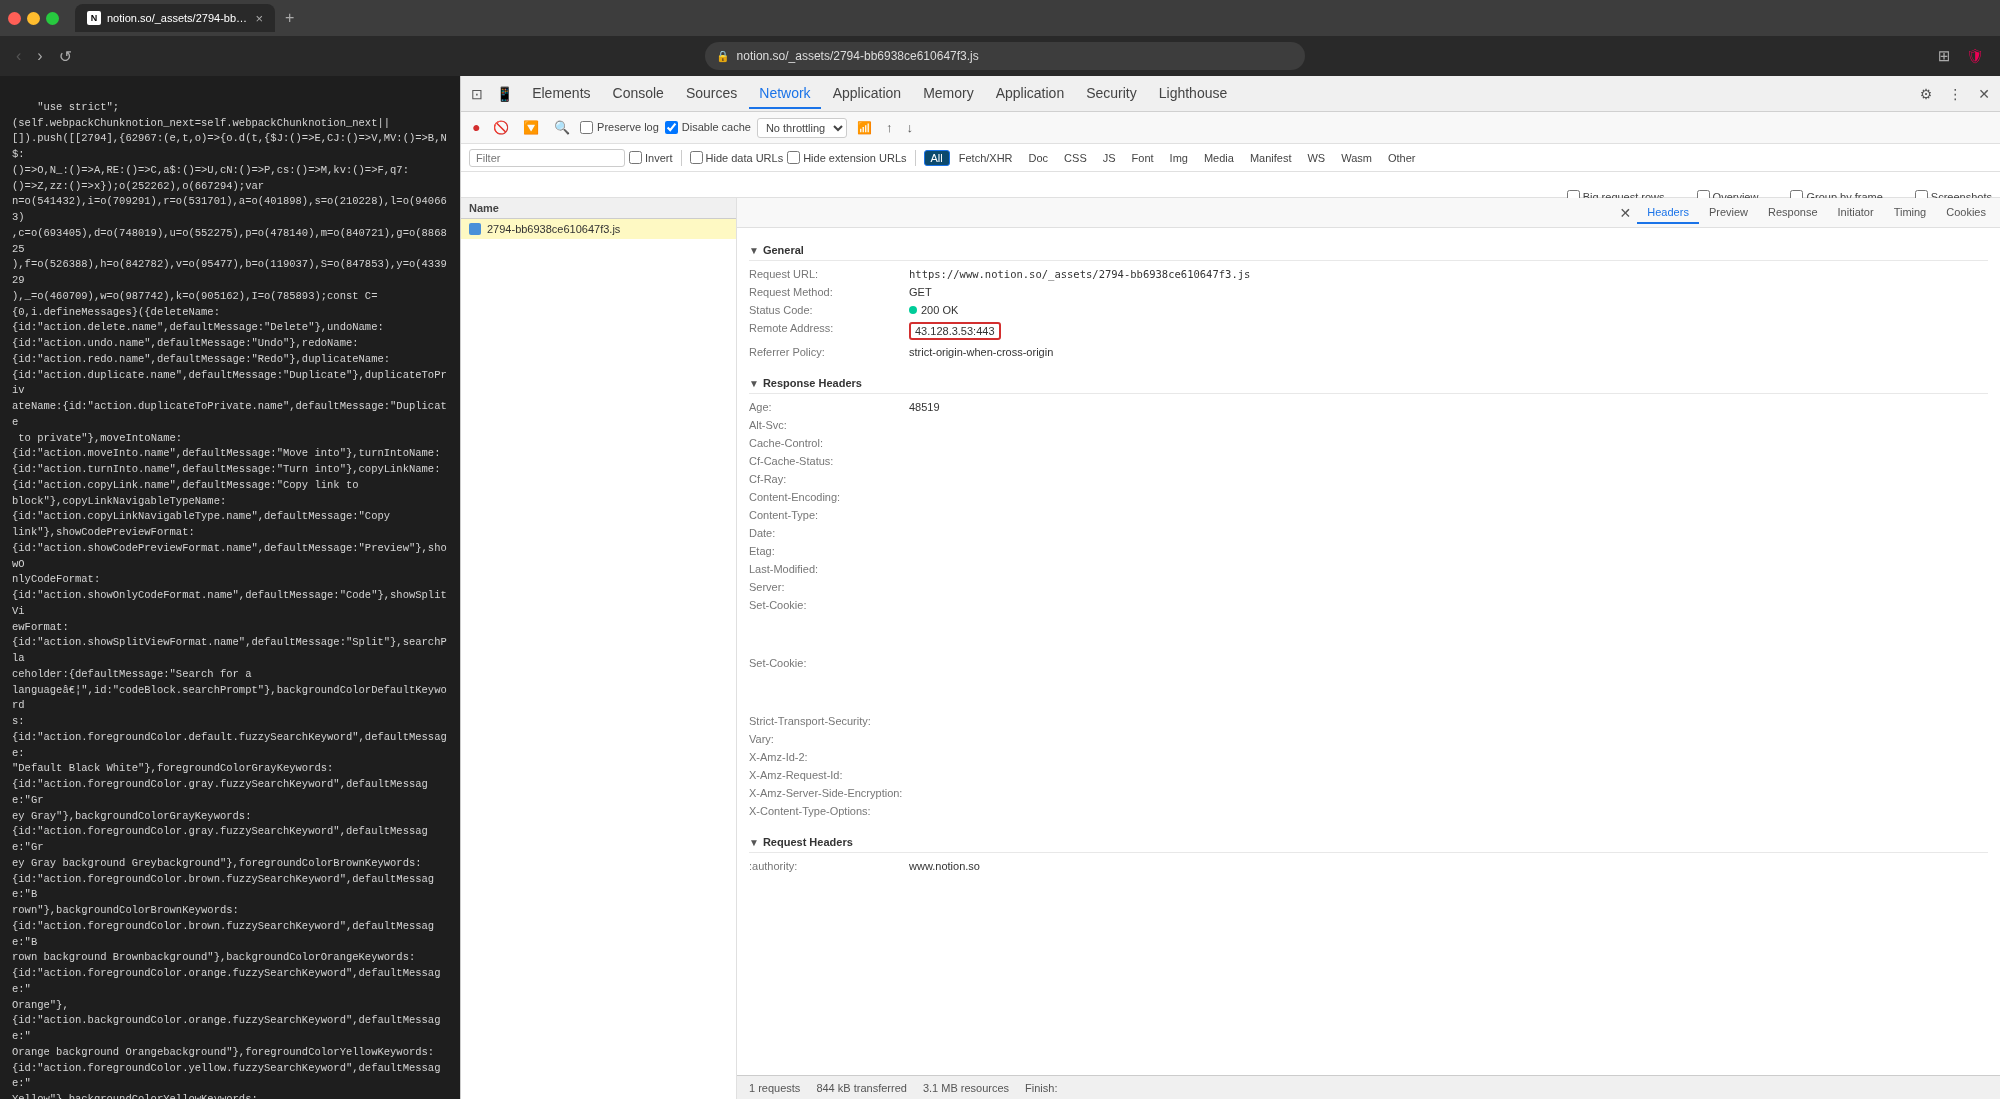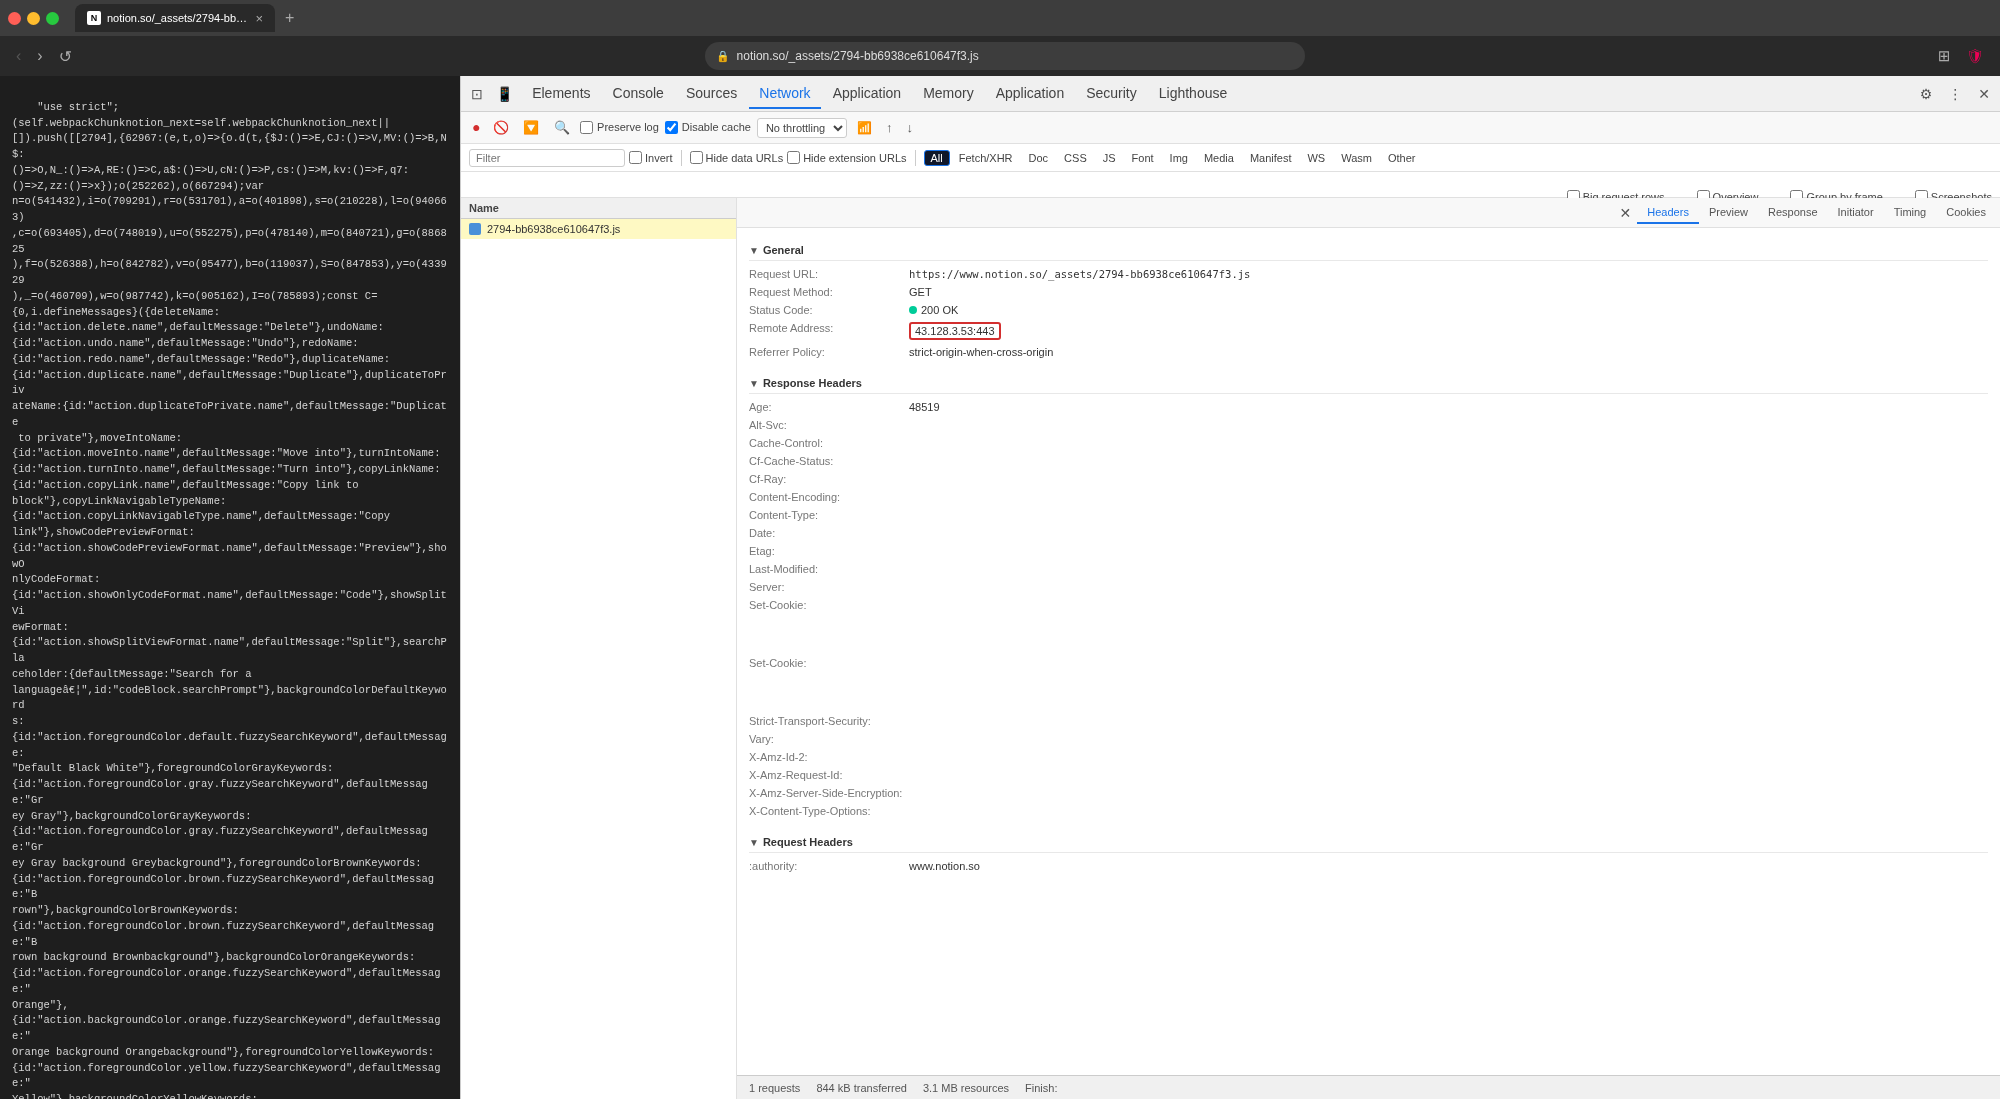"All" .ftype-btn.active { background: #0f172a -> #0c4a6e }
